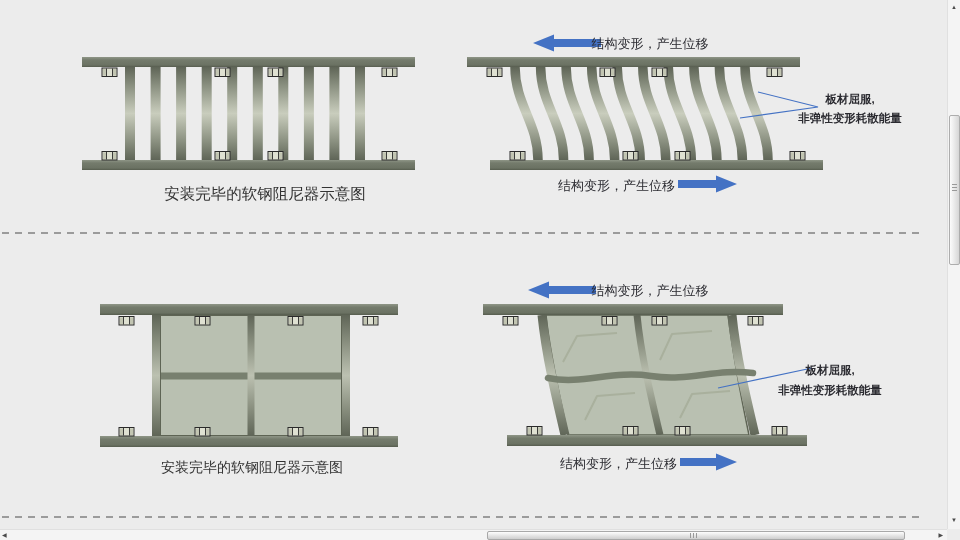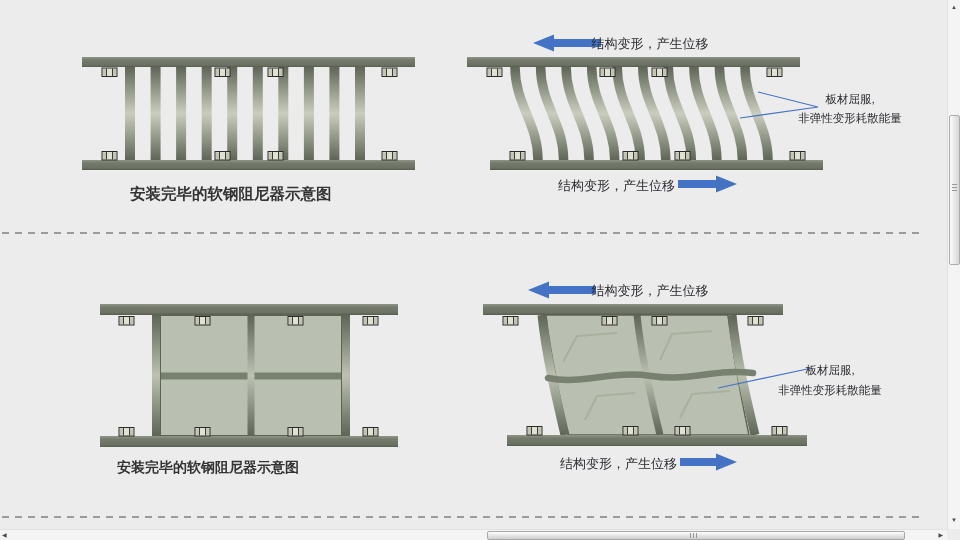"板材屈服," .callout { font-weight: none -> bold }
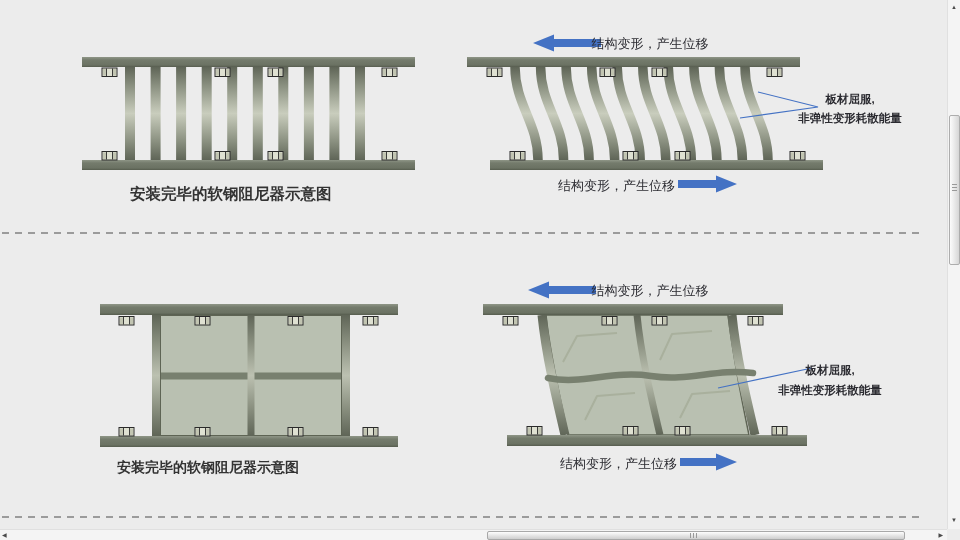"安装完毕的软钢阻尼器示意图" .cap { font-weight: bold -> normal; text-align: none -> center }
